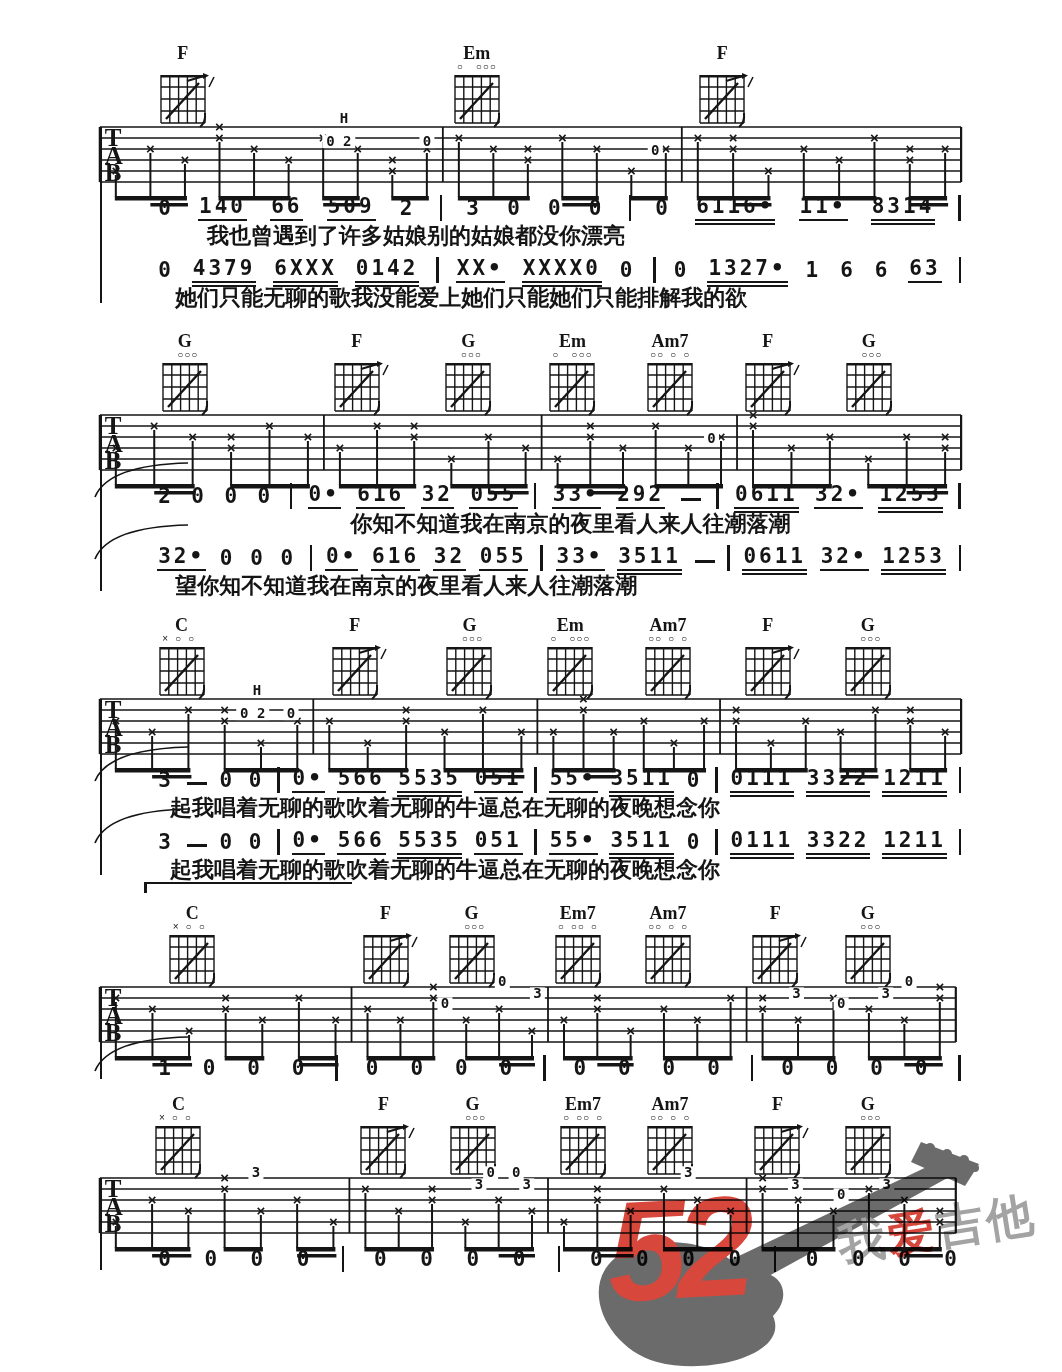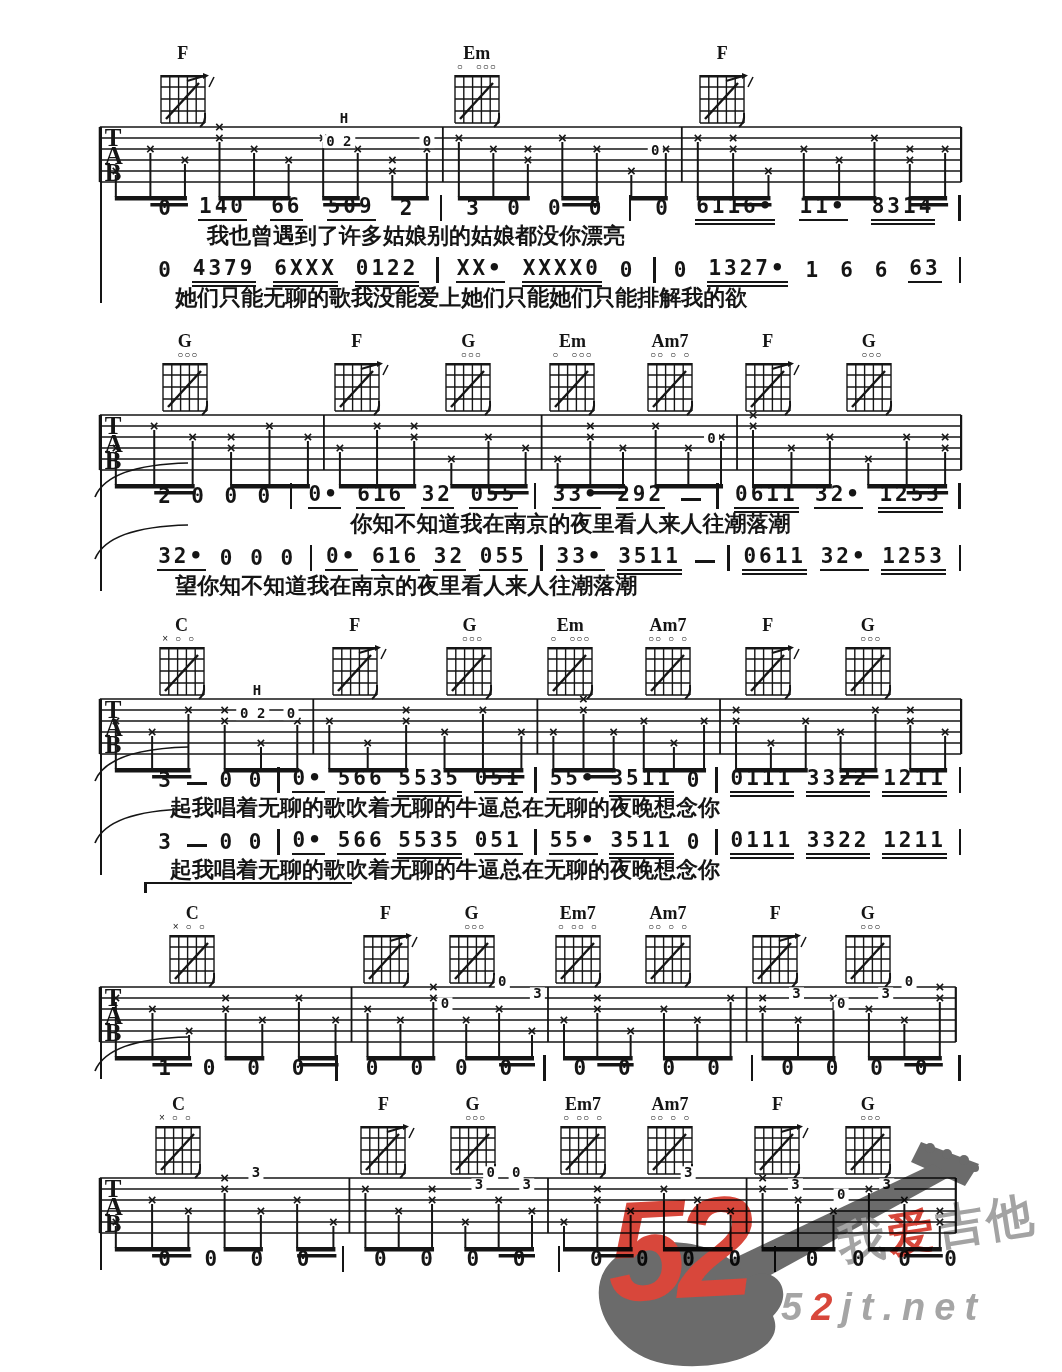"0122" span.tok { text: 0122 -> 0142 }
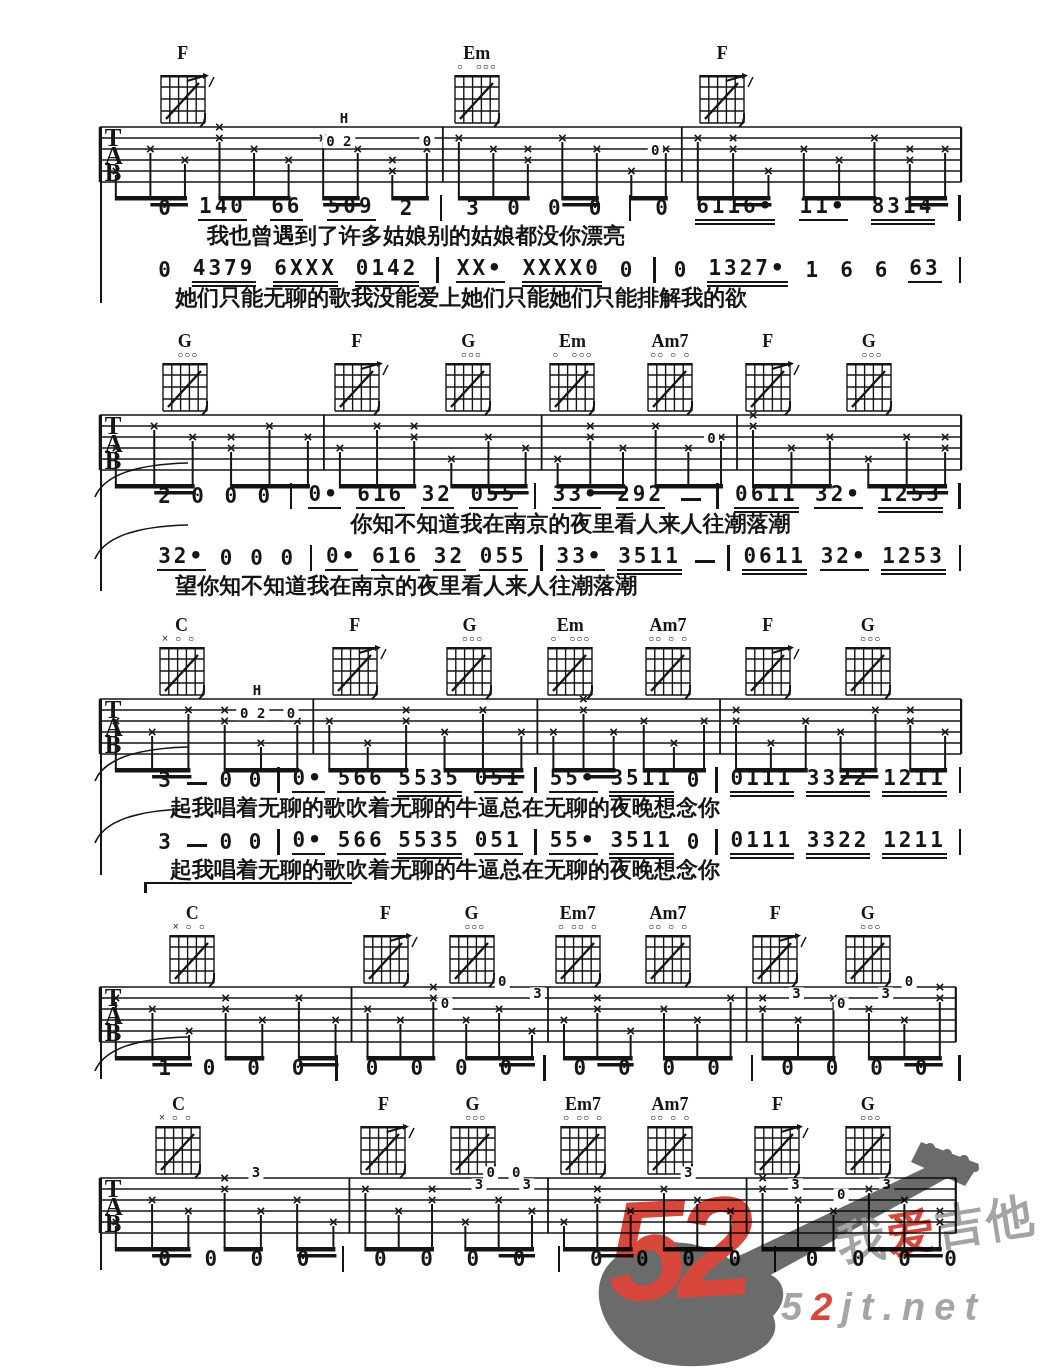"52jt.net" div.wm-site { html: <div> <span>5</span><span>2</span><span>jt.net</span> </div> -> none }
